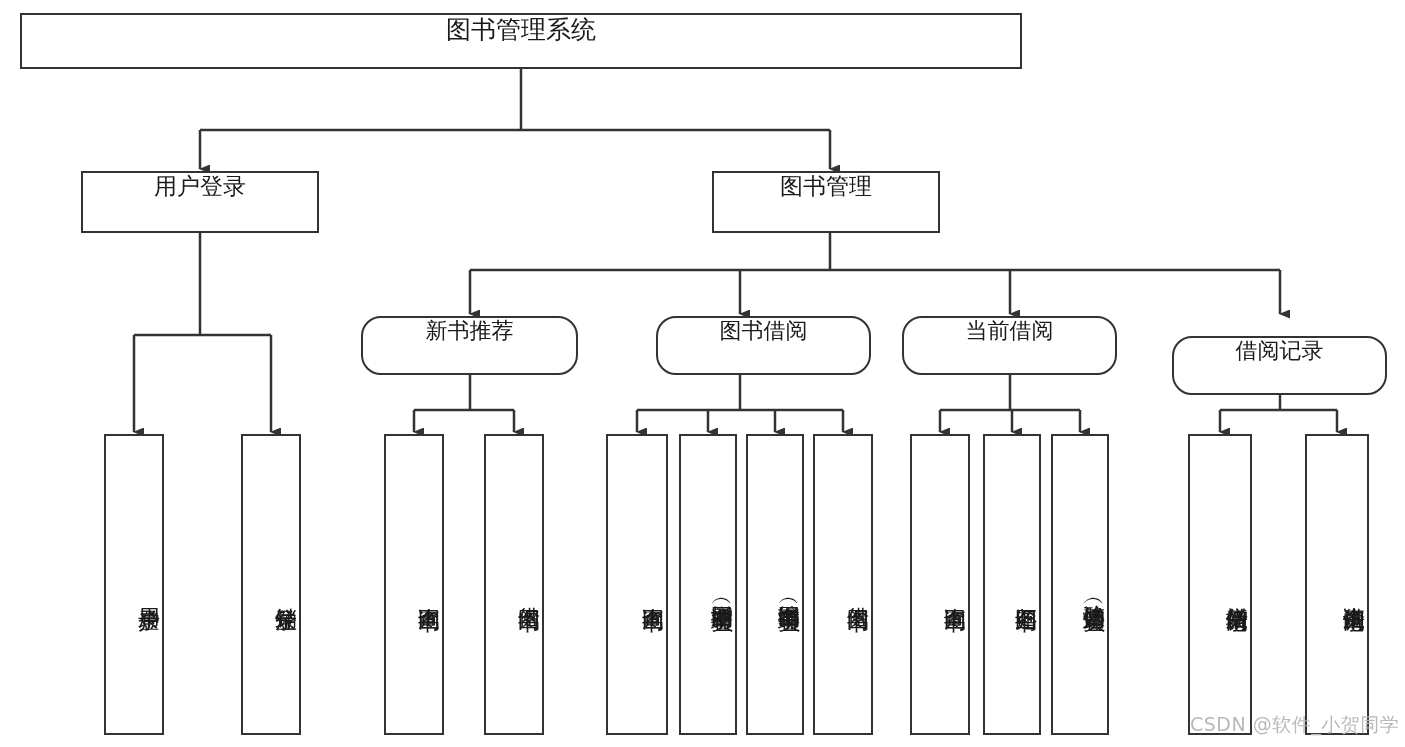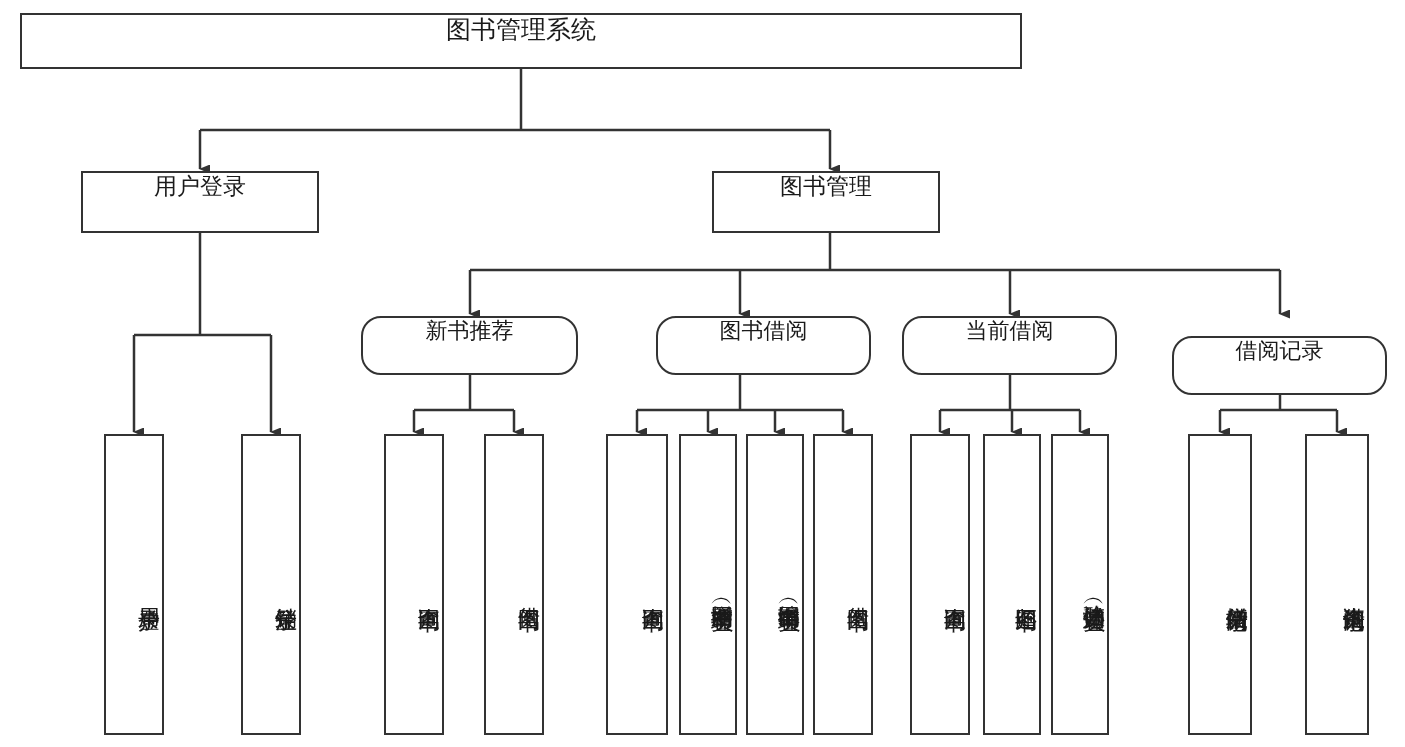"CSDN @软件_小贺同学" div.watermark { html: none -> <div>CSDN @软件_小贺同学</div> }
